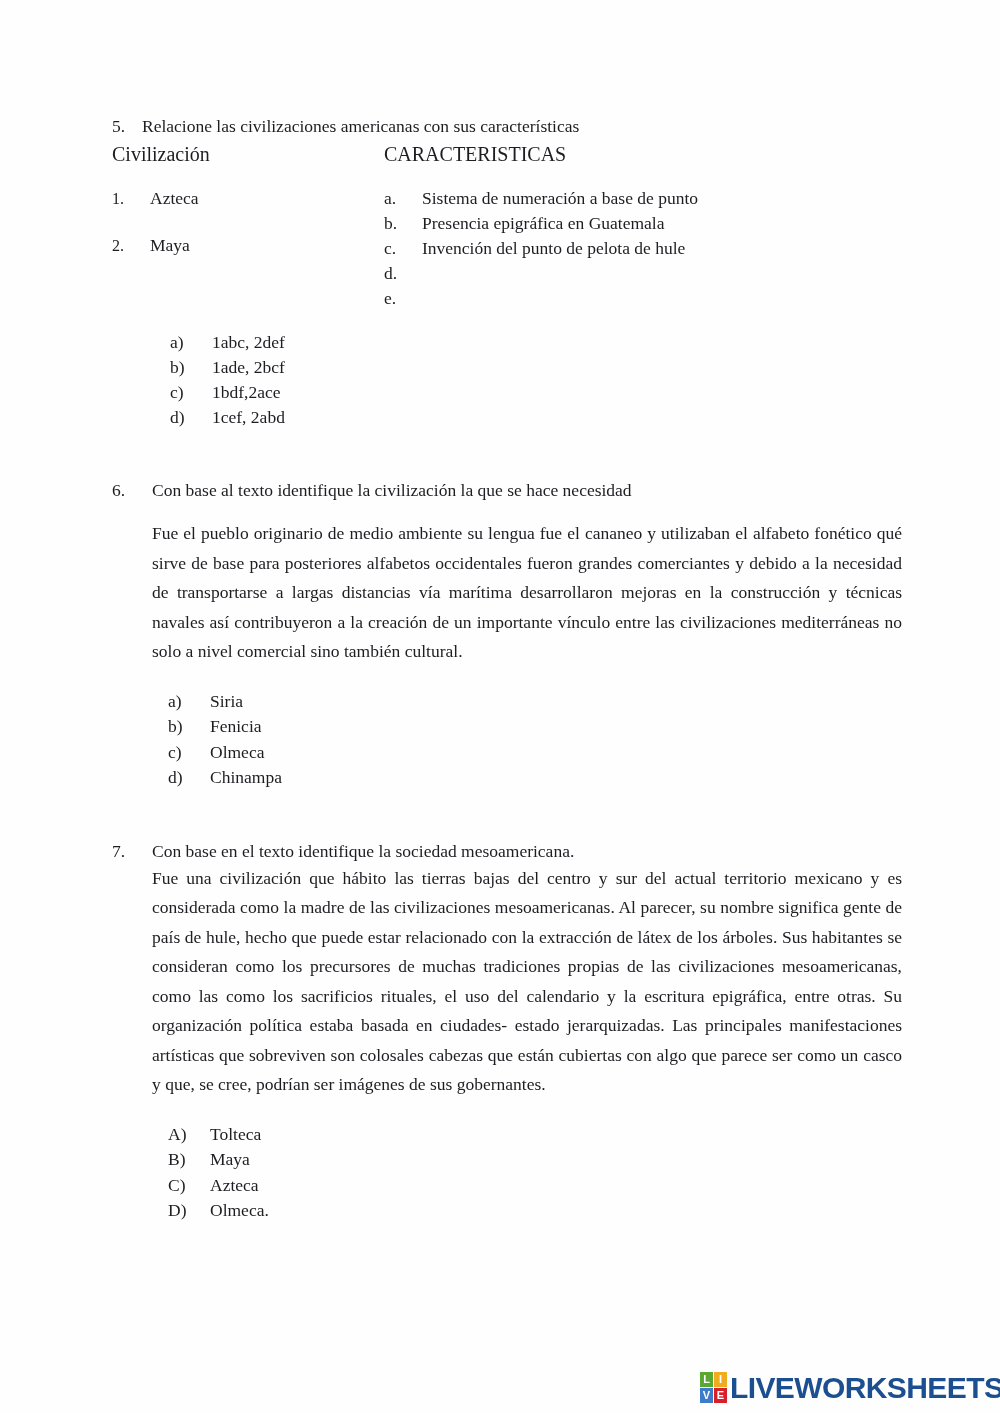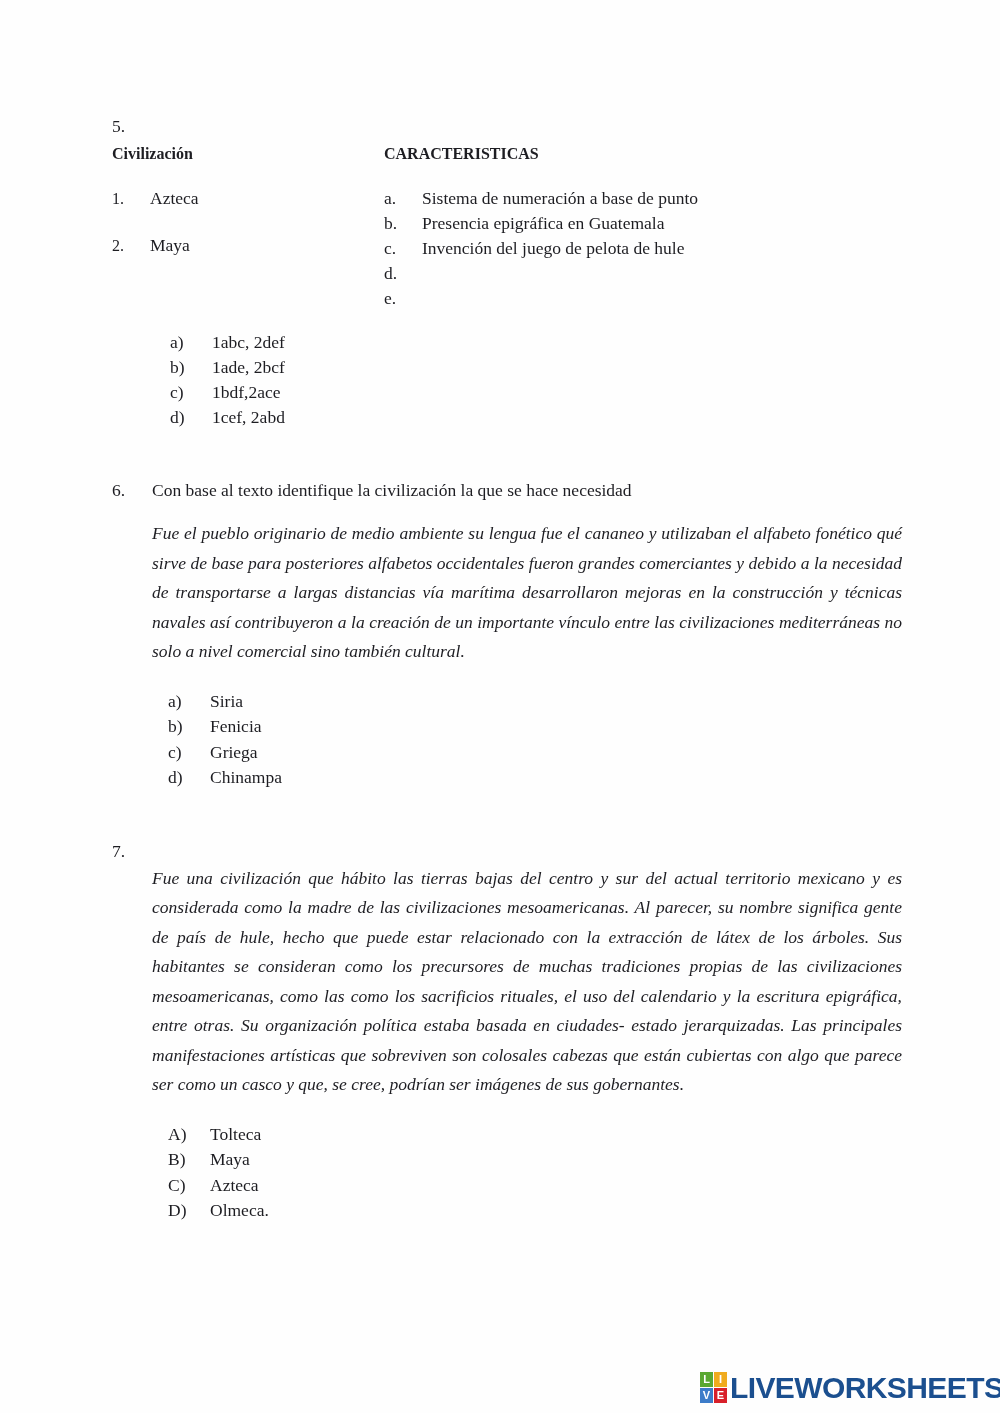"Relacione las civilizaciones americanas" span { html: none -> <span>Relacione las civilizaciones americanas con sus características</span> }
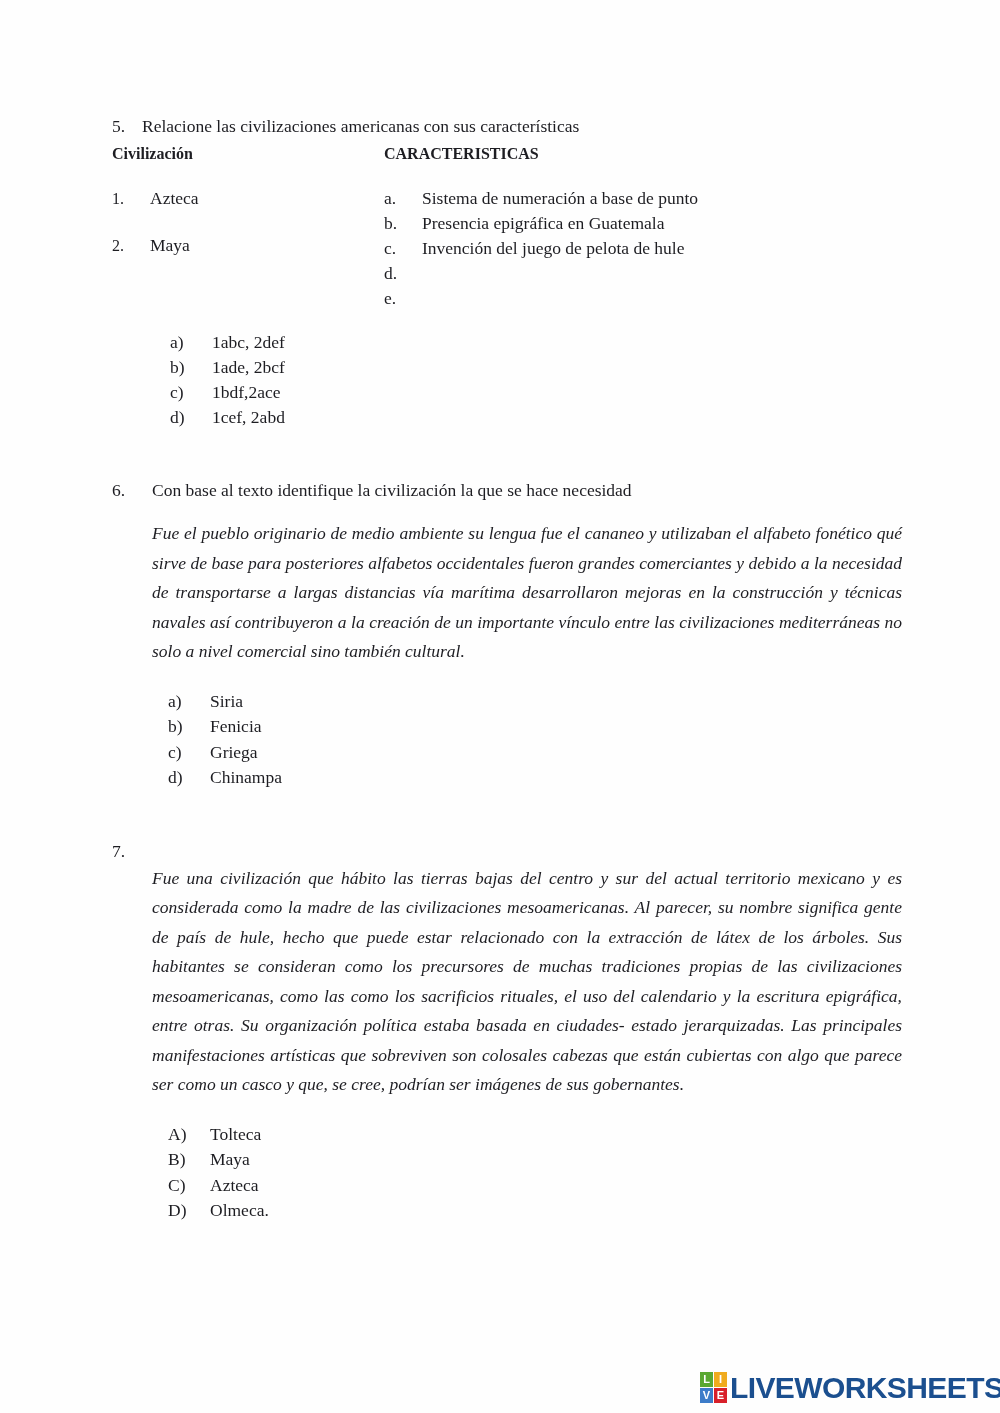"Civilización" .subhead-row { font-size: 16px -> 20px; font-weight: bold -> none }
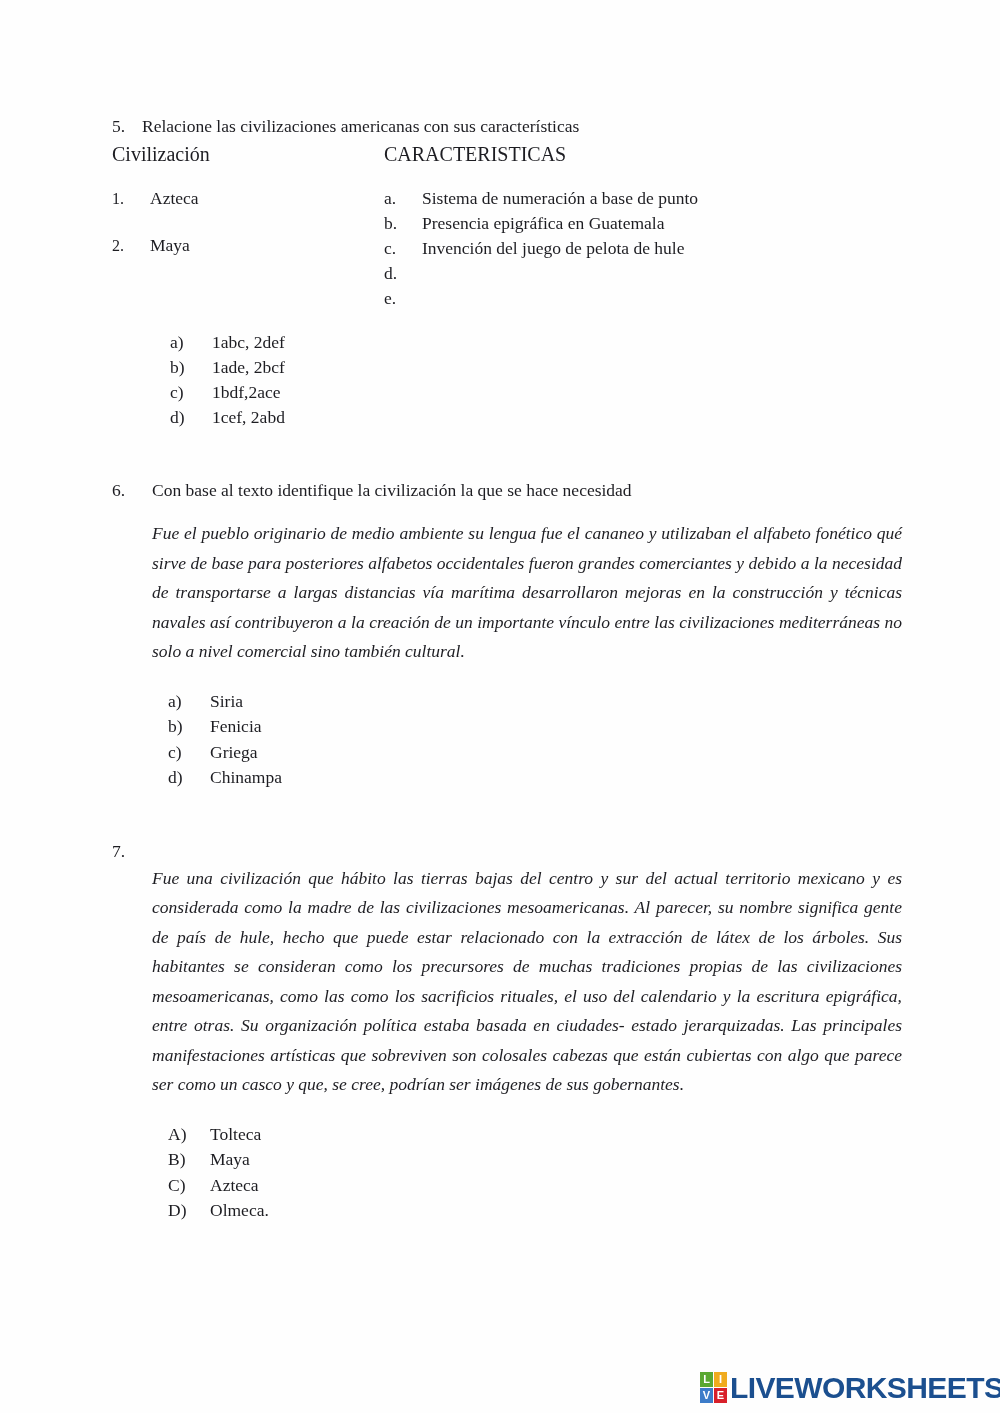"Invención del juego de pelota" span { text: juego -> punto }
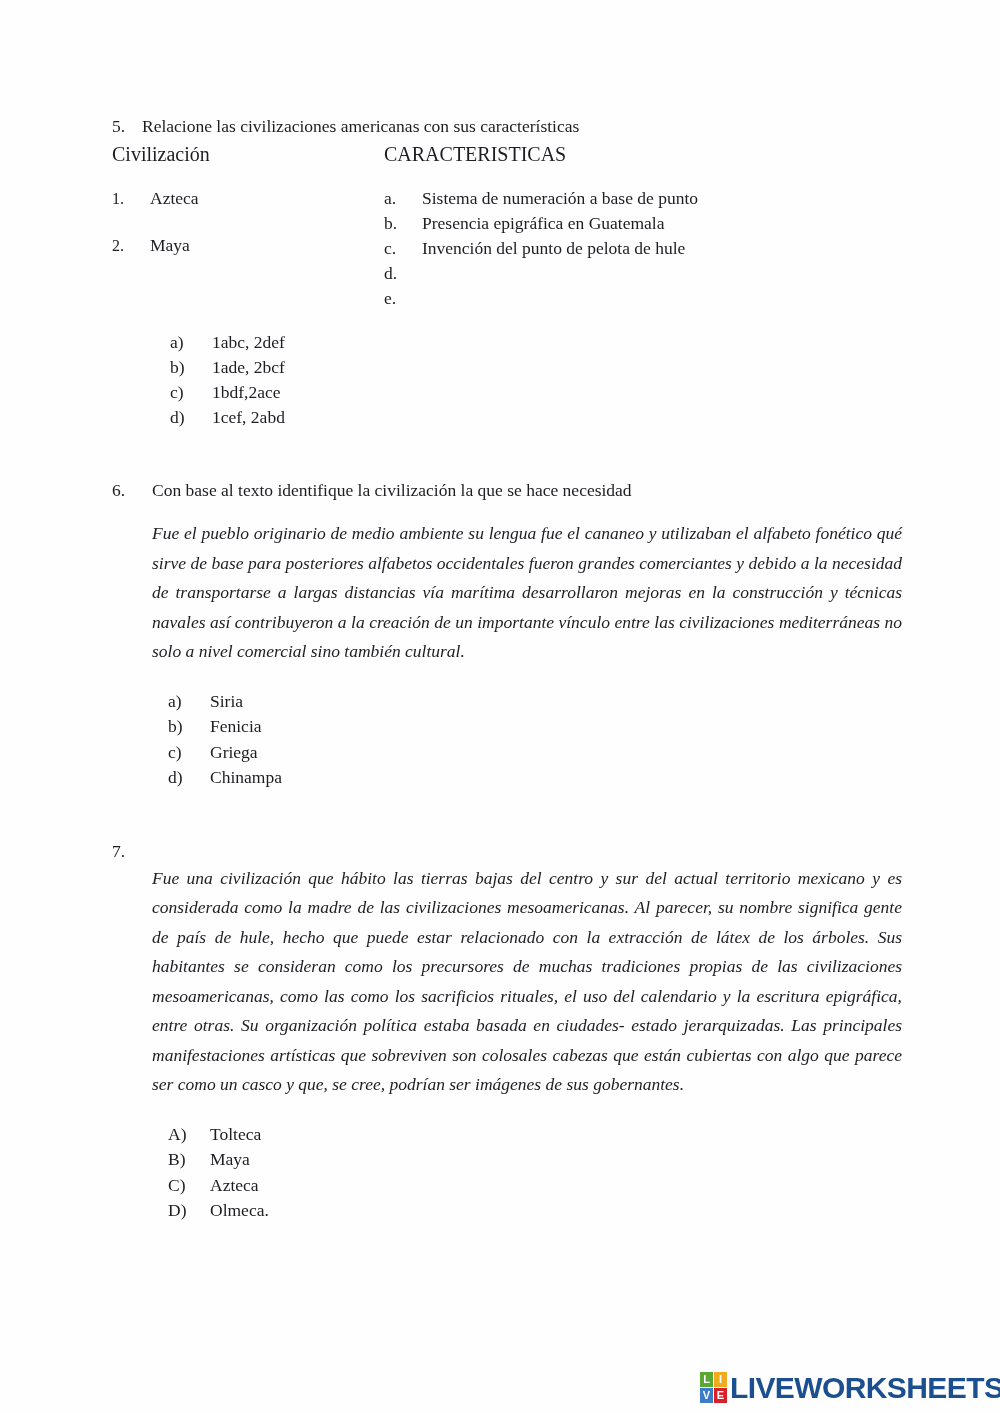"Fue el pueblo originario de" .q-para { font-style: italic -> none }
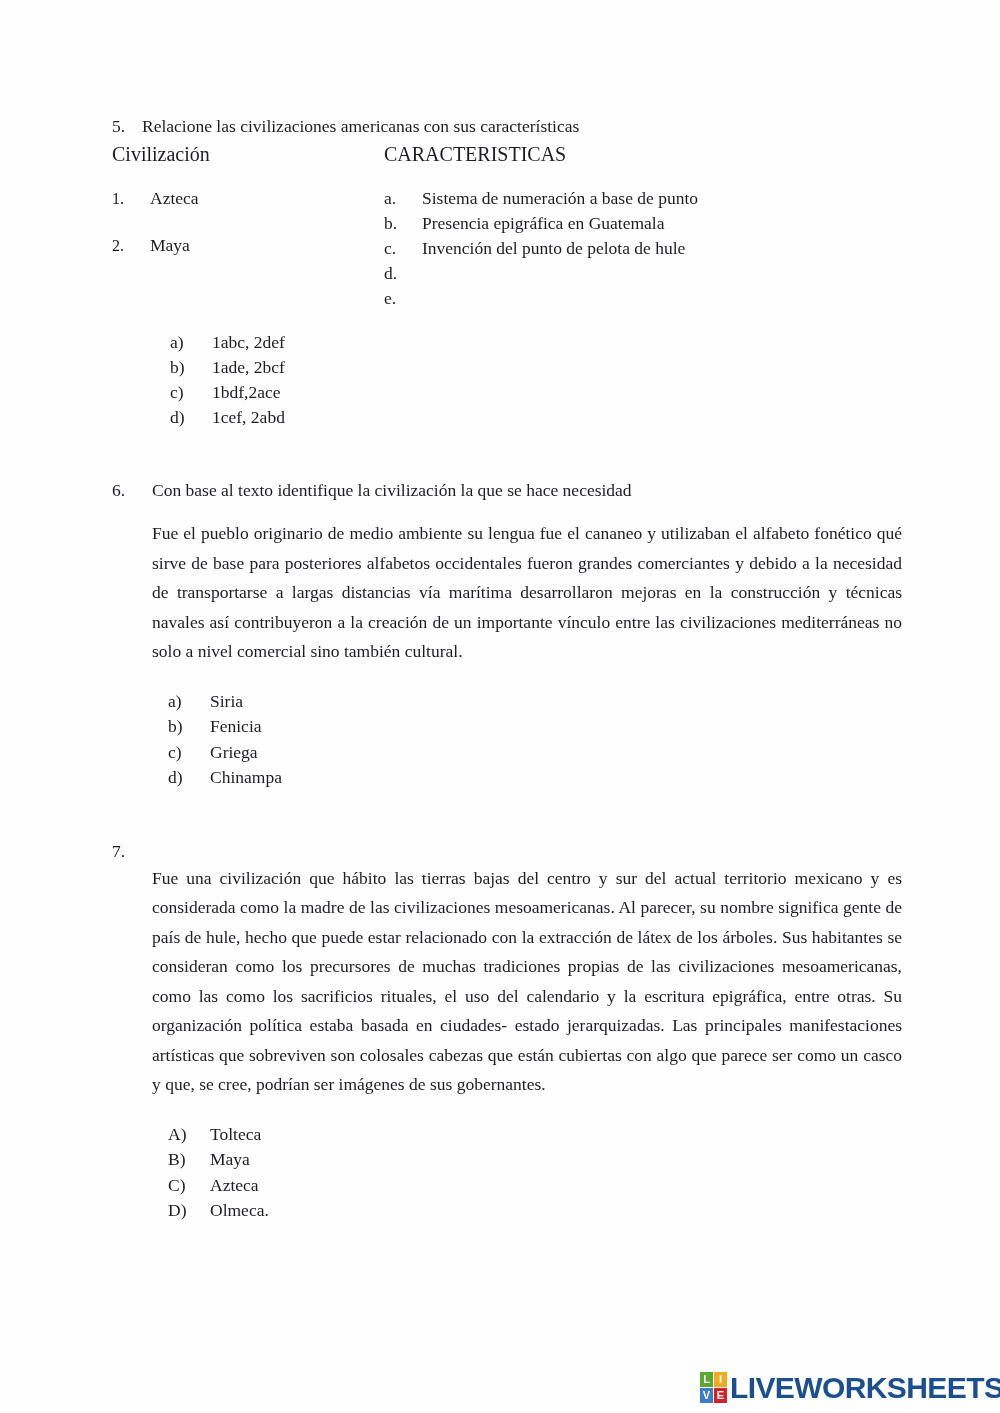"Griega" span { text: Griega -> Olmeca }
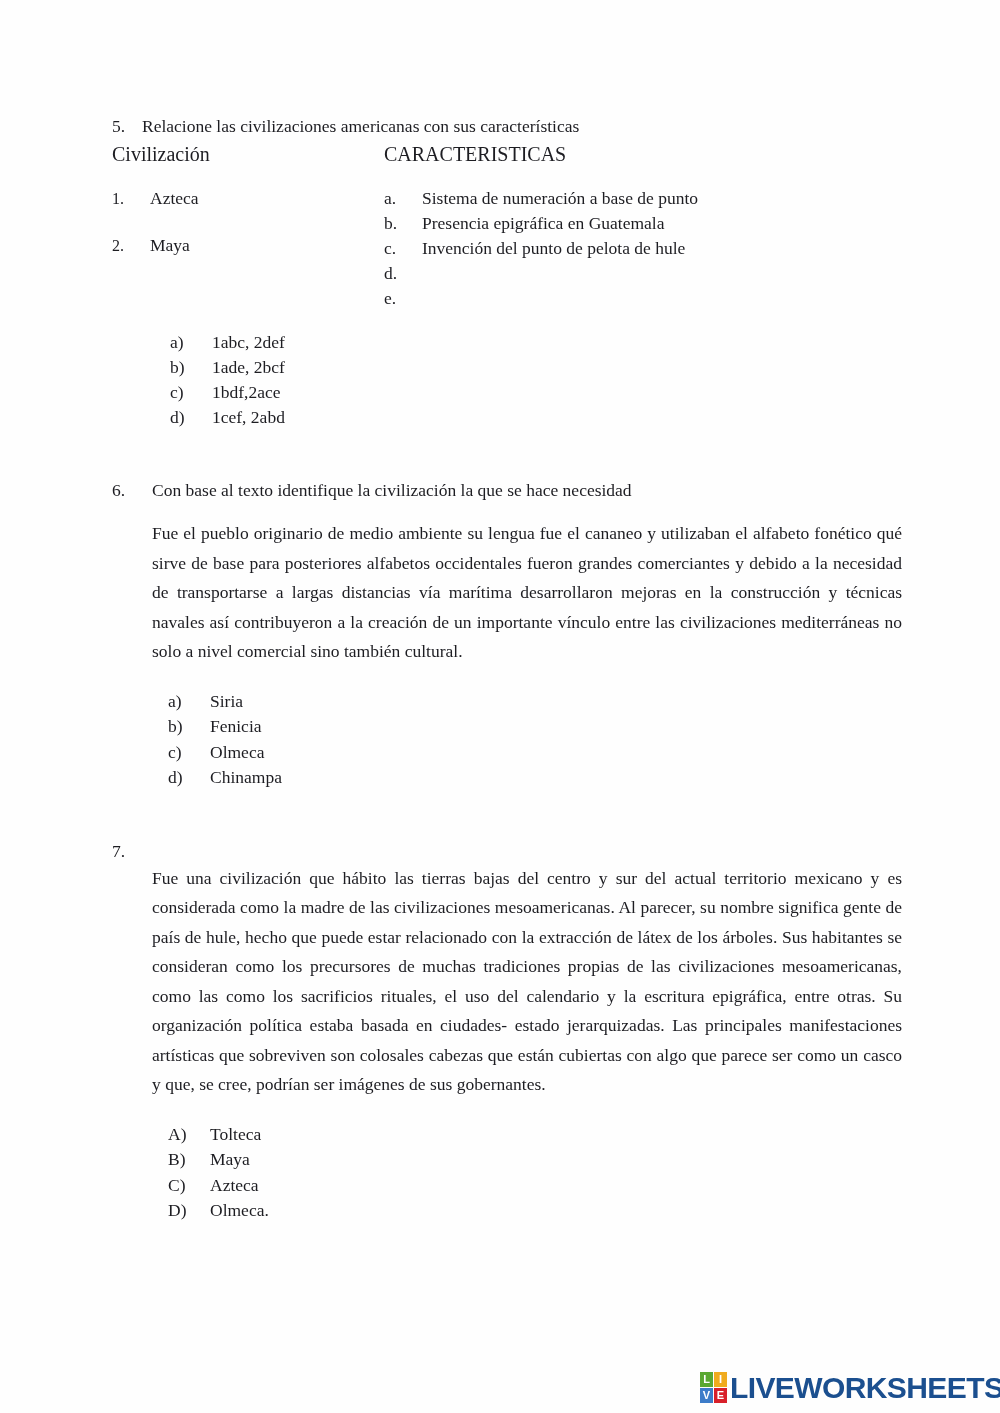"Con base en el texto" span { html: none -> <span>Con base en el texto identifique la sociedad mesoamericana.</span> }
